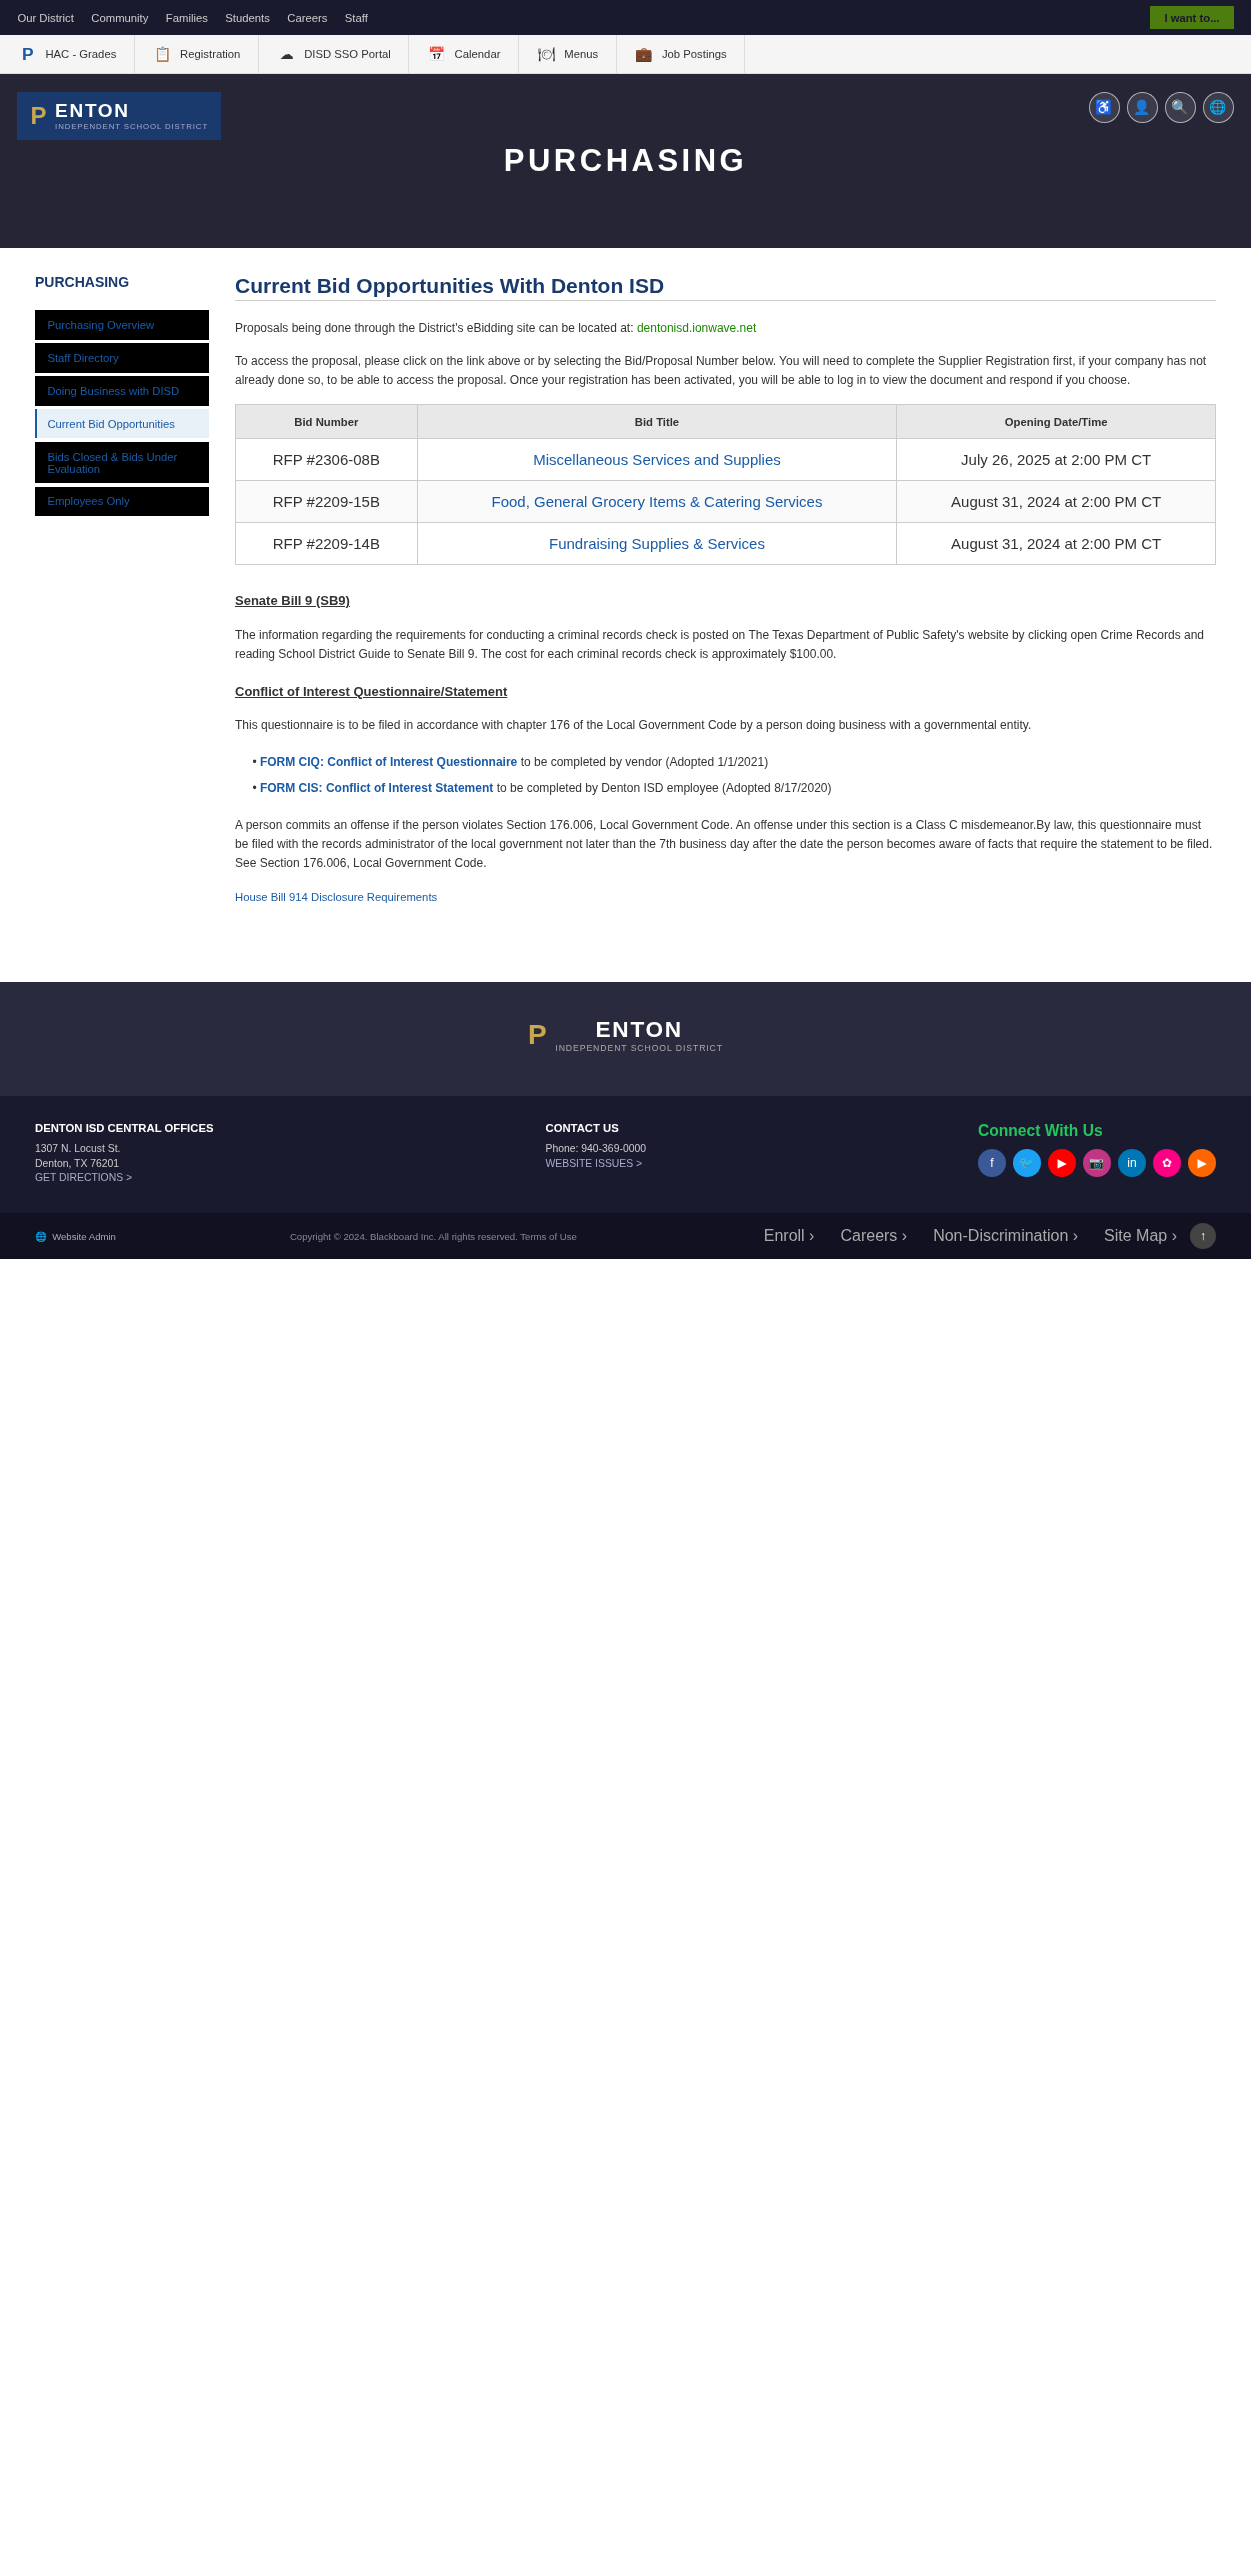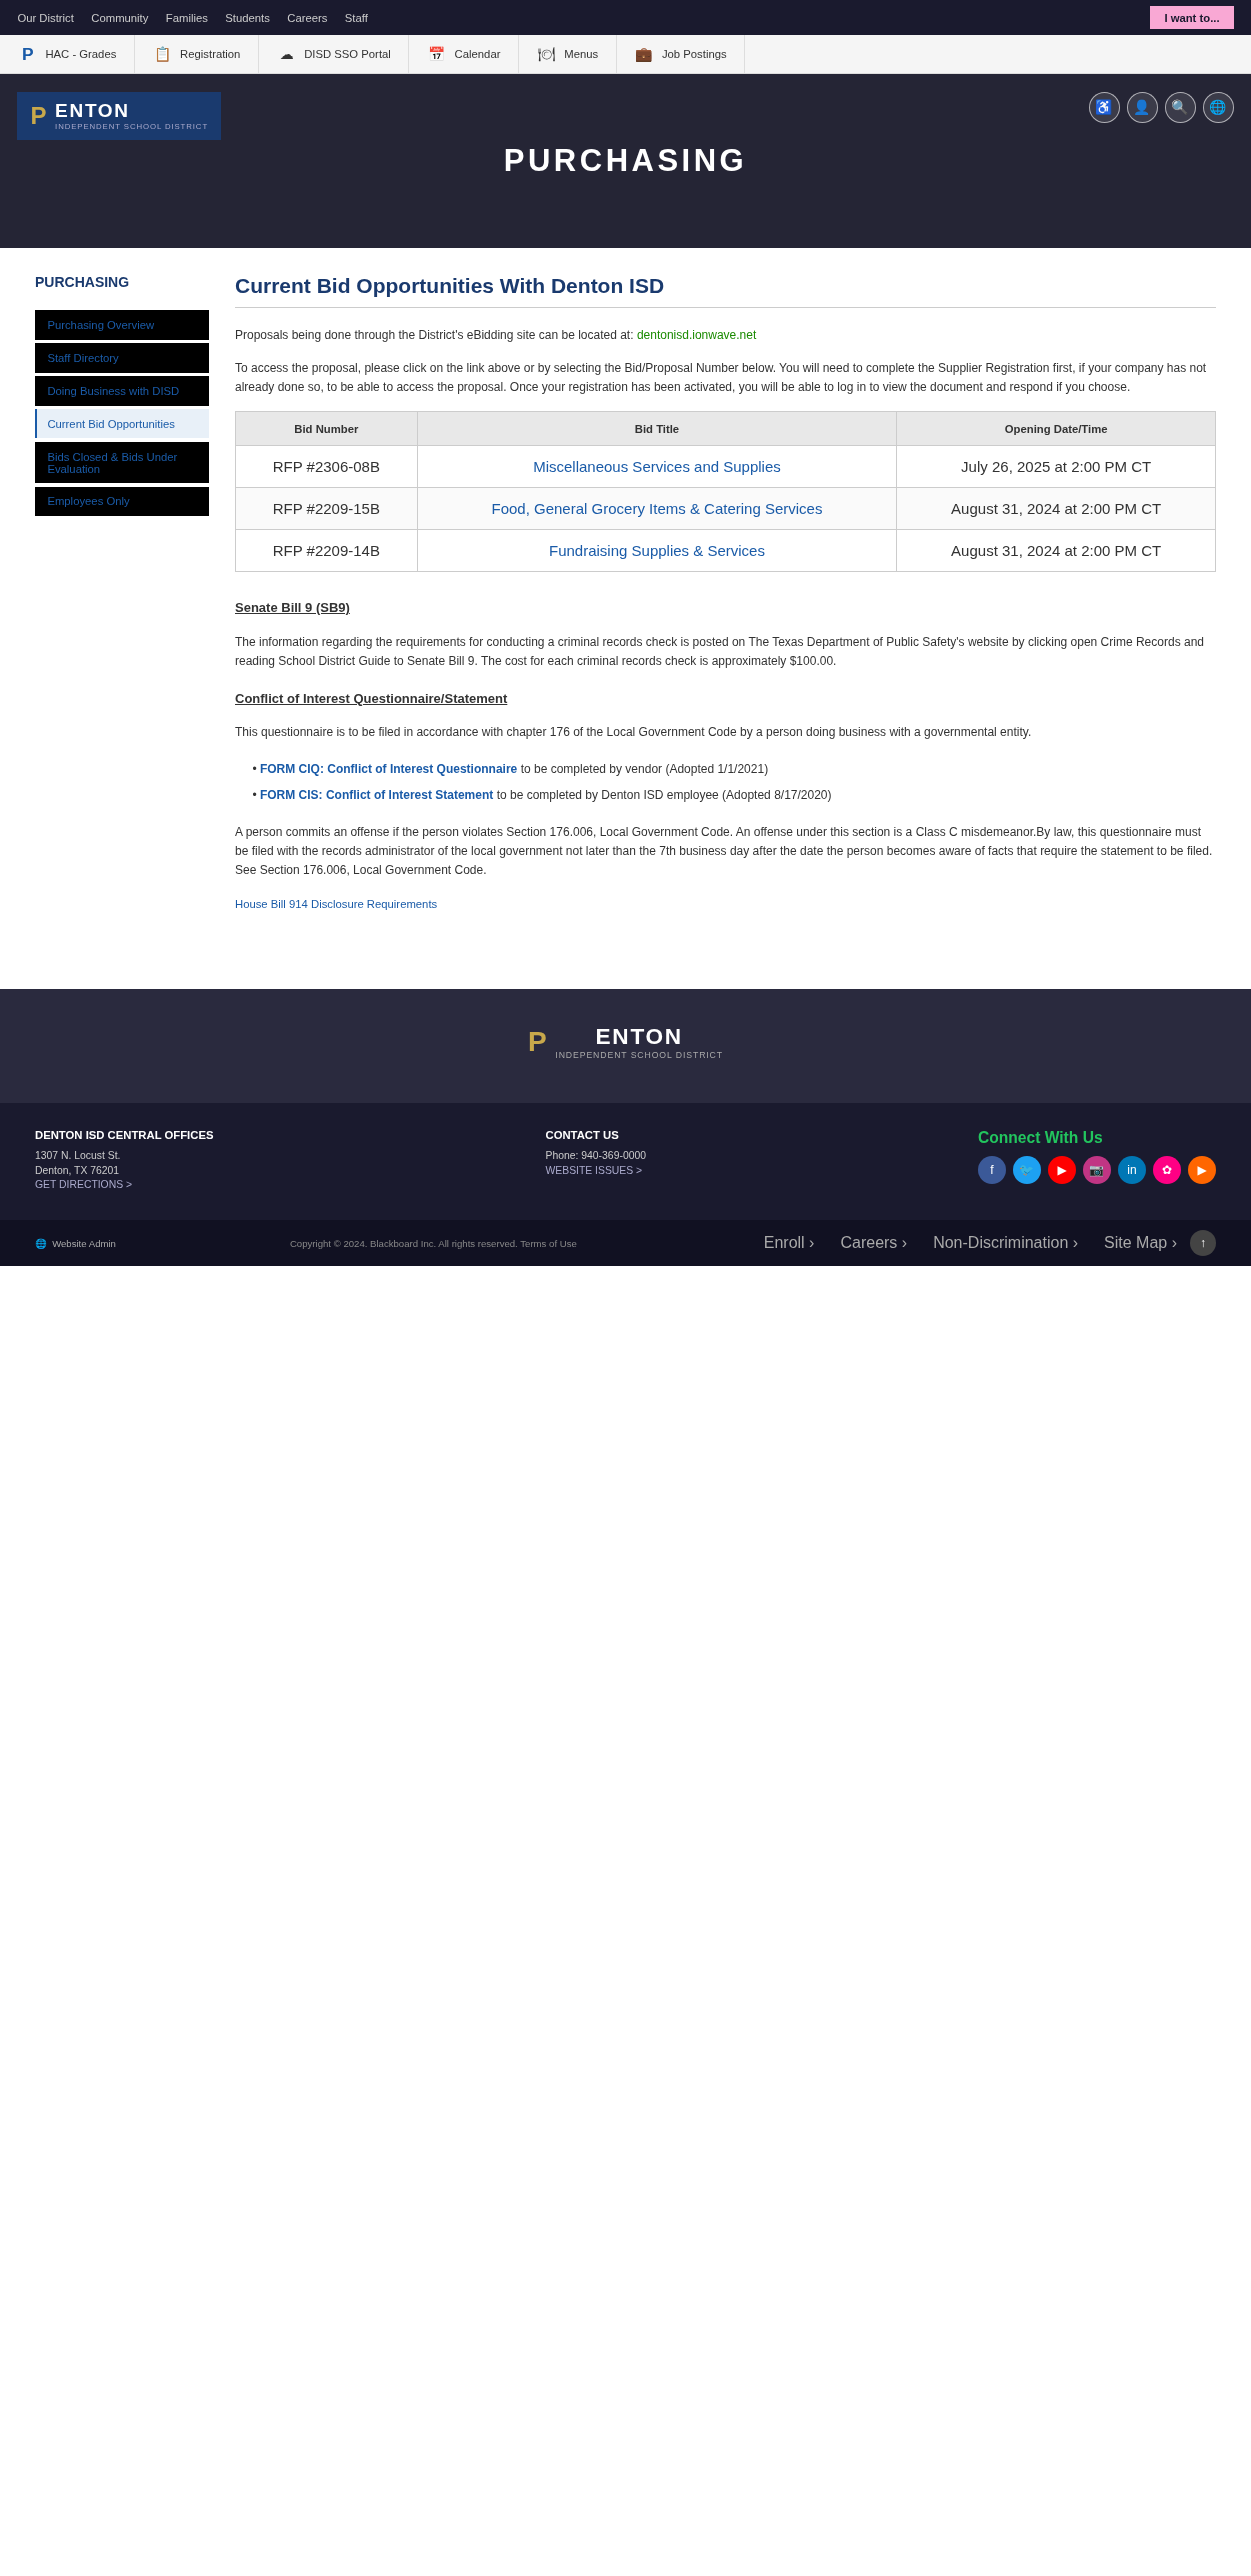"I want to..." .i-want-btn { background: #f9a8d4 -> #4d7c0f }
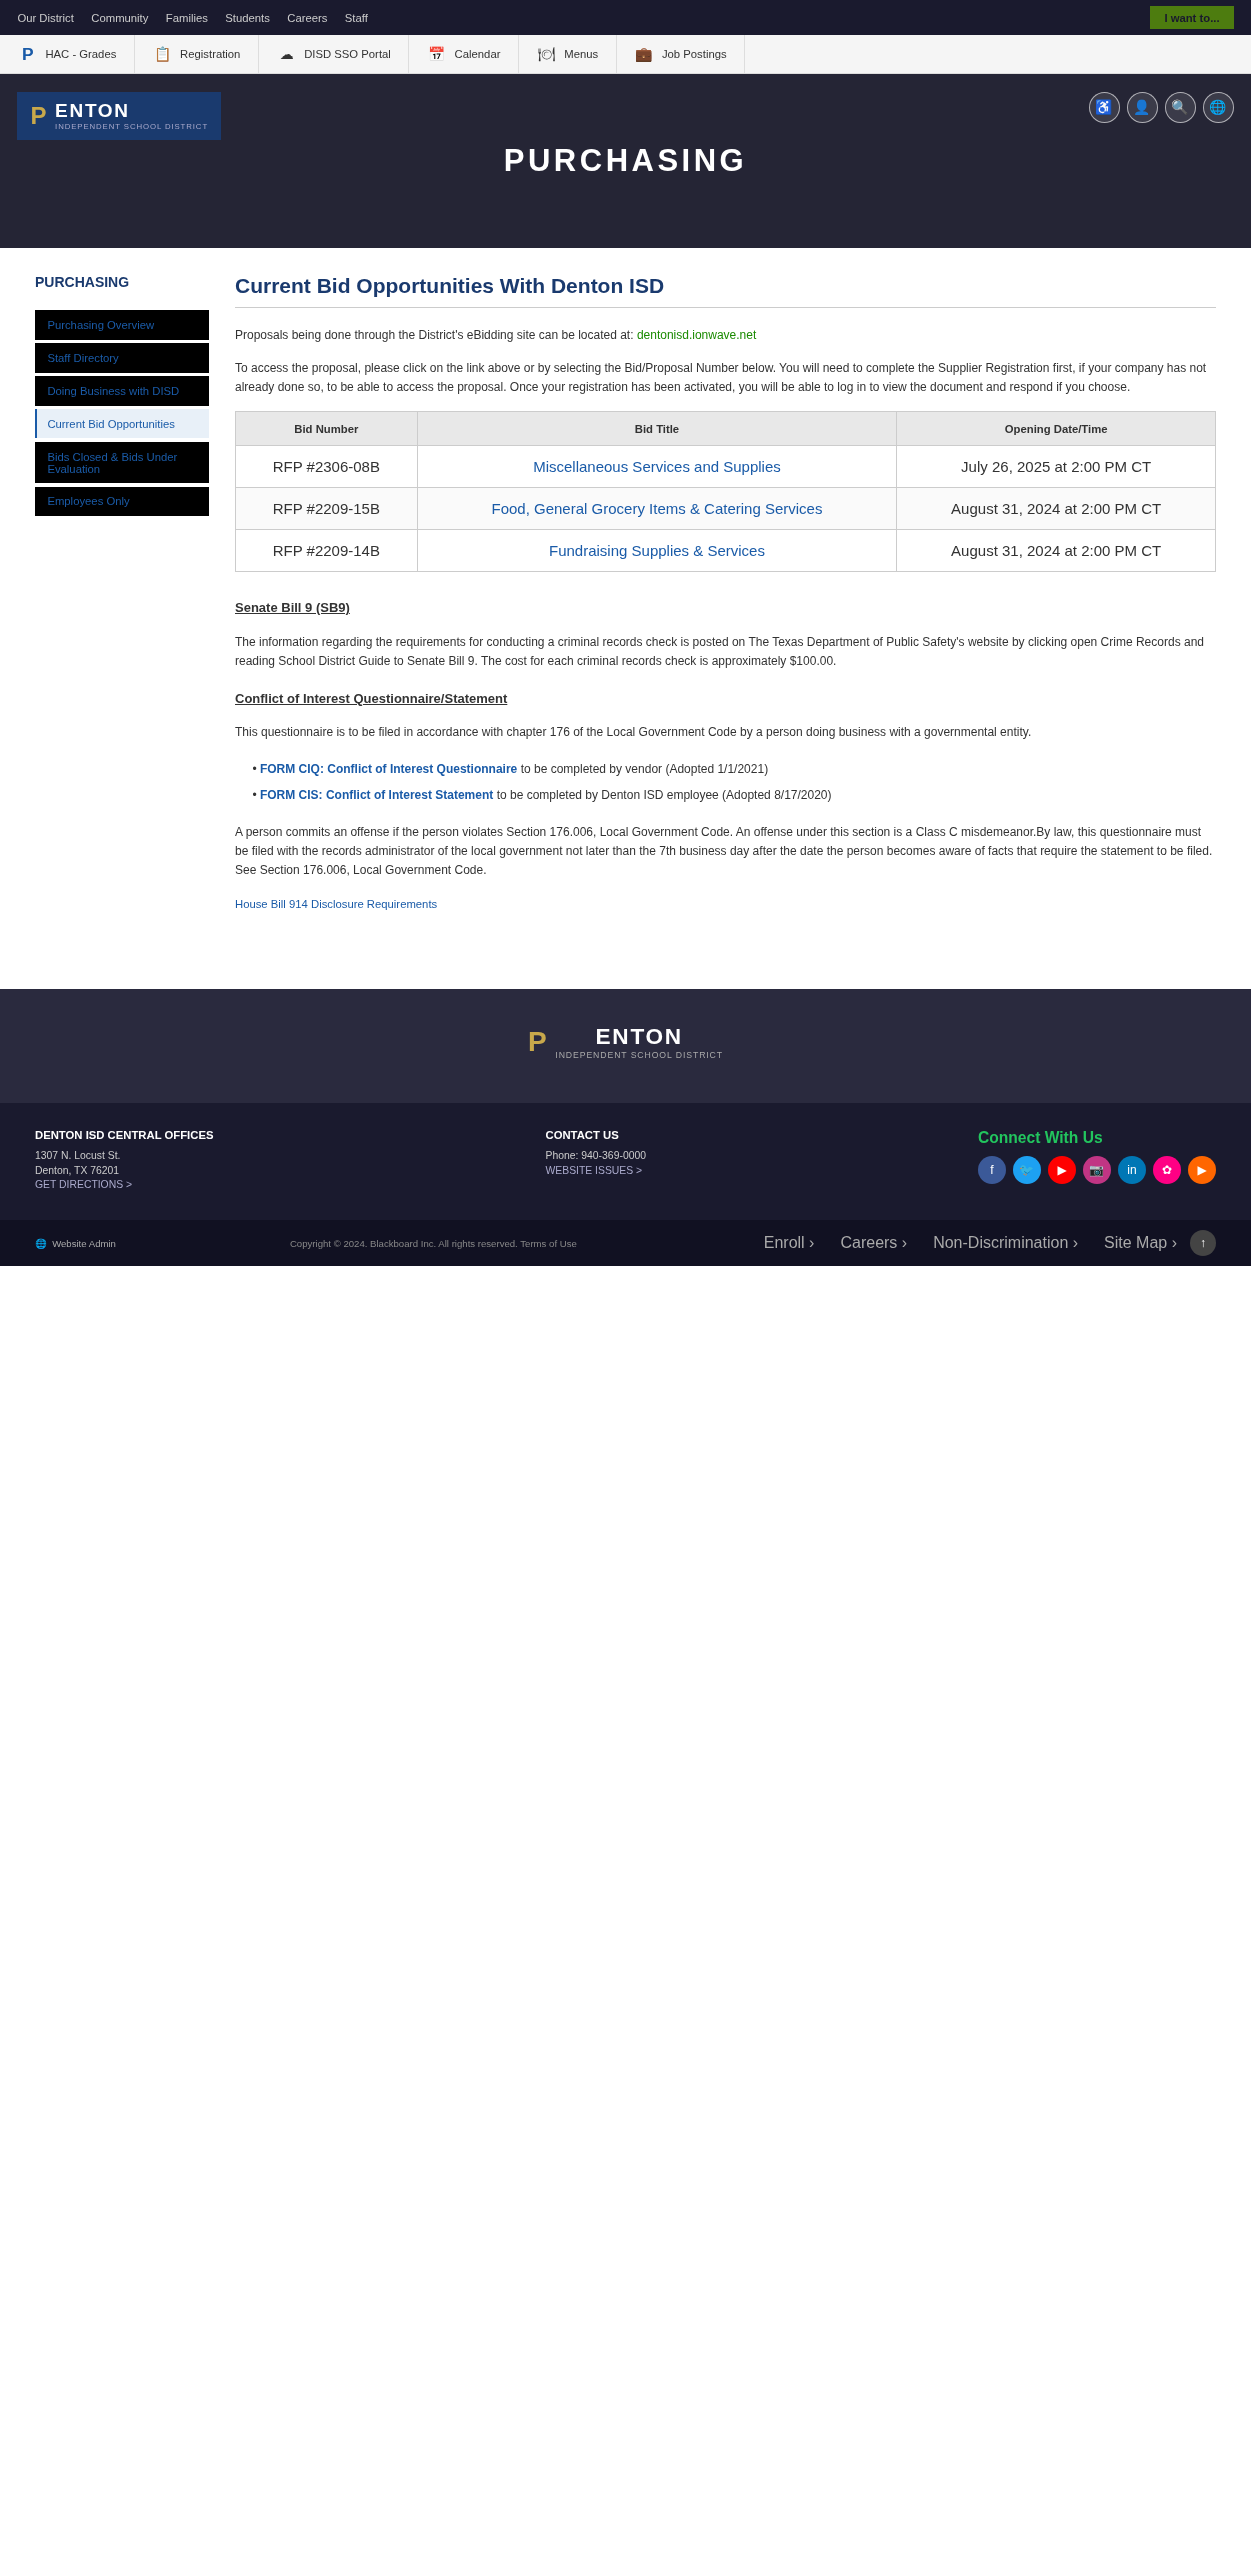"Current Bid Opportunities With Denton" .content-title { margin-bottom: 9px -> 2px }
